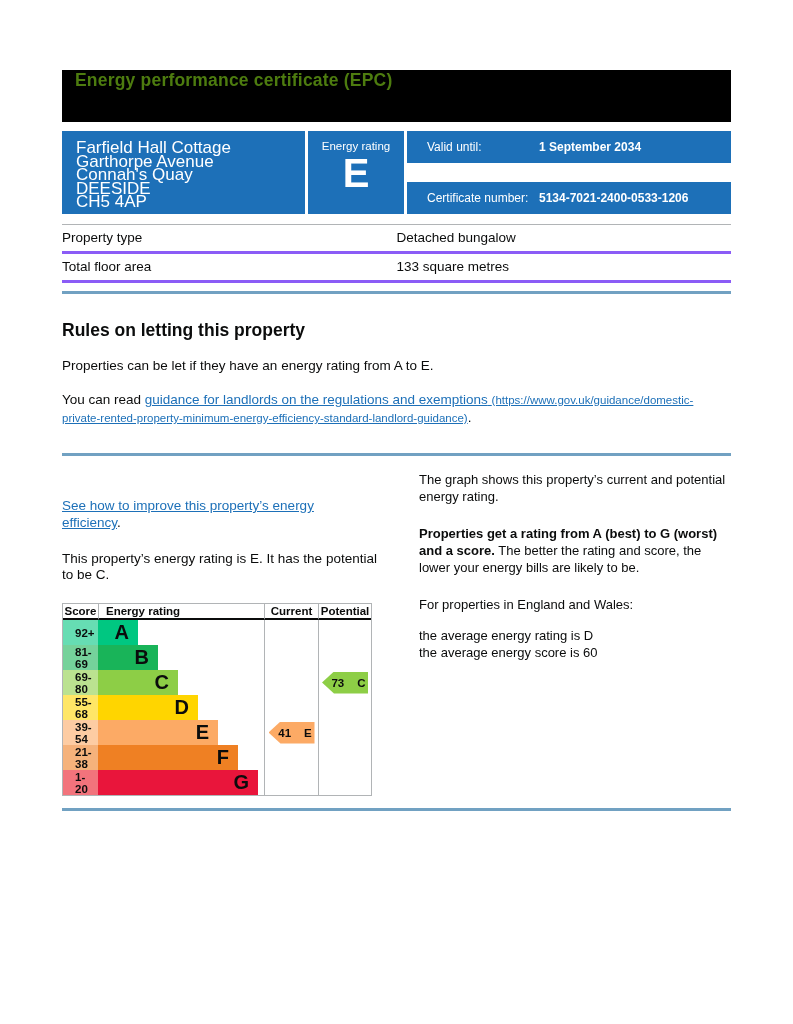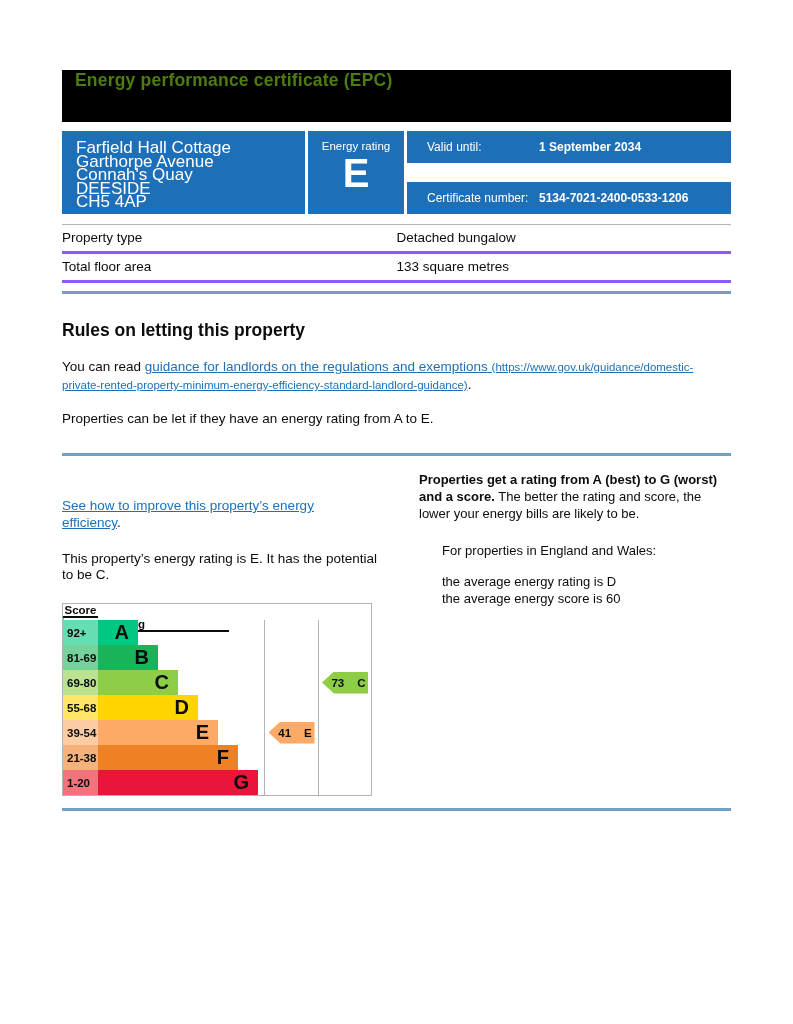"You can read guidance for" p.body-text { order: before "Properties can be let if" -> after "Properties can be let if" }
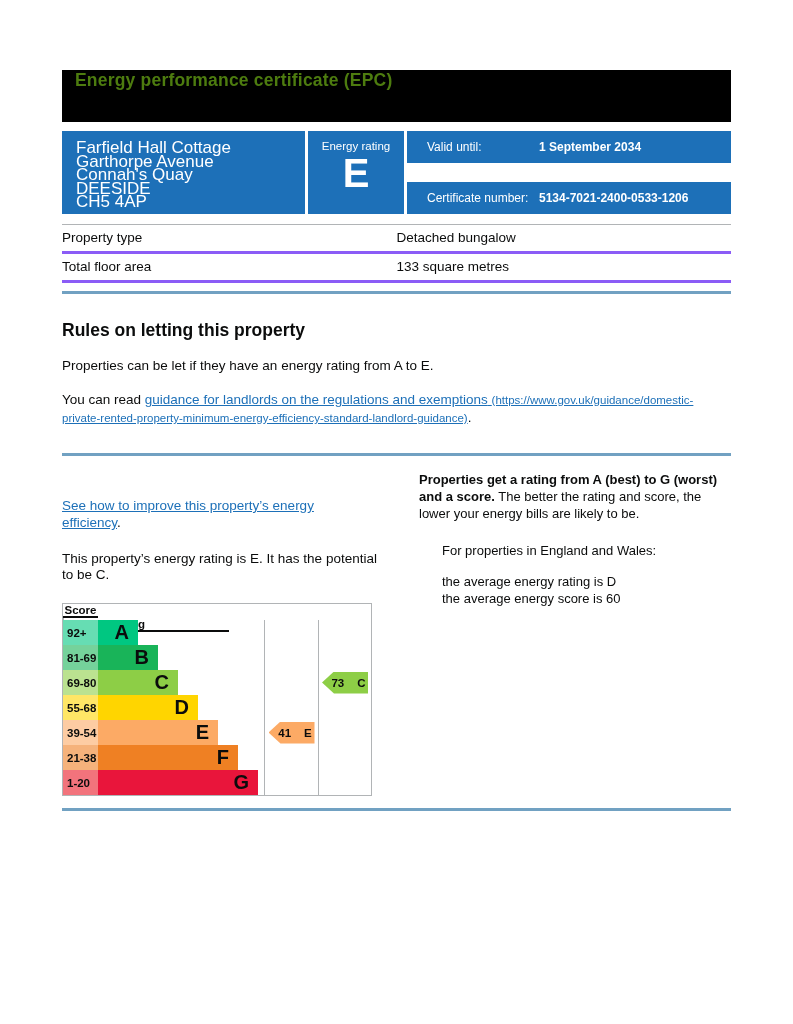"The graph shows this property’s" p { html: none -> <p>The graph shows this property’s current and potential energy rating.</p> }
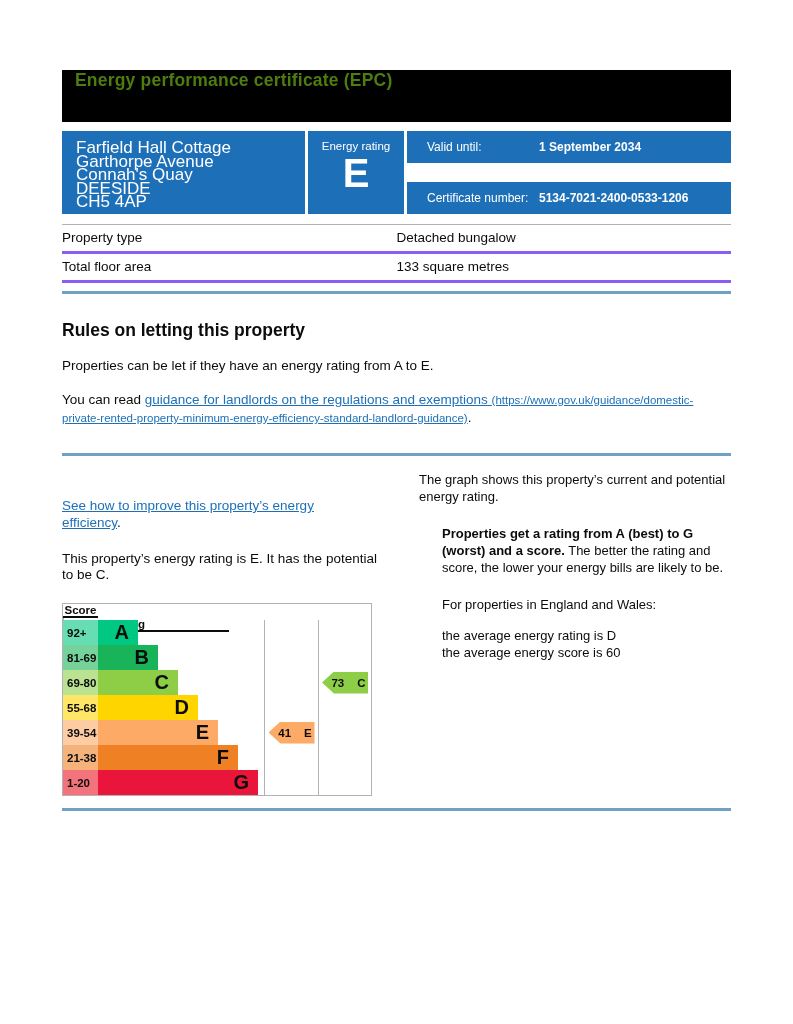"Properties get a rating from" .col-right p + p { margin-left: 23px -> none }
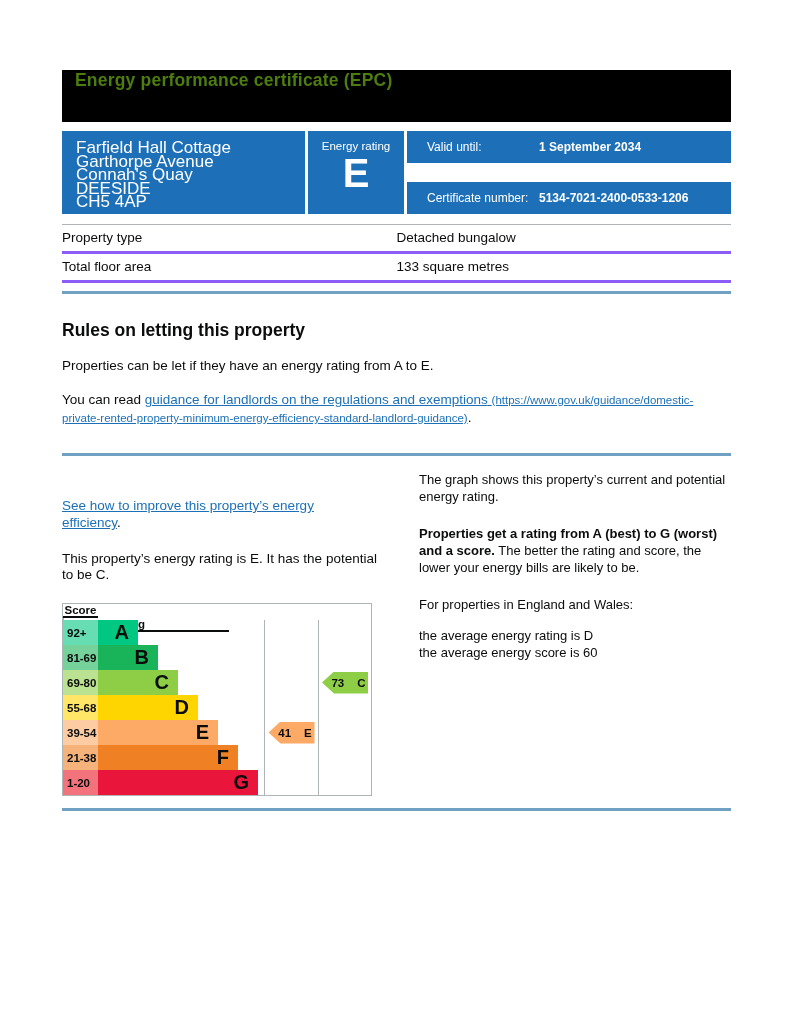"Score" .chart-row.hdr { flex-direction: column -> none }
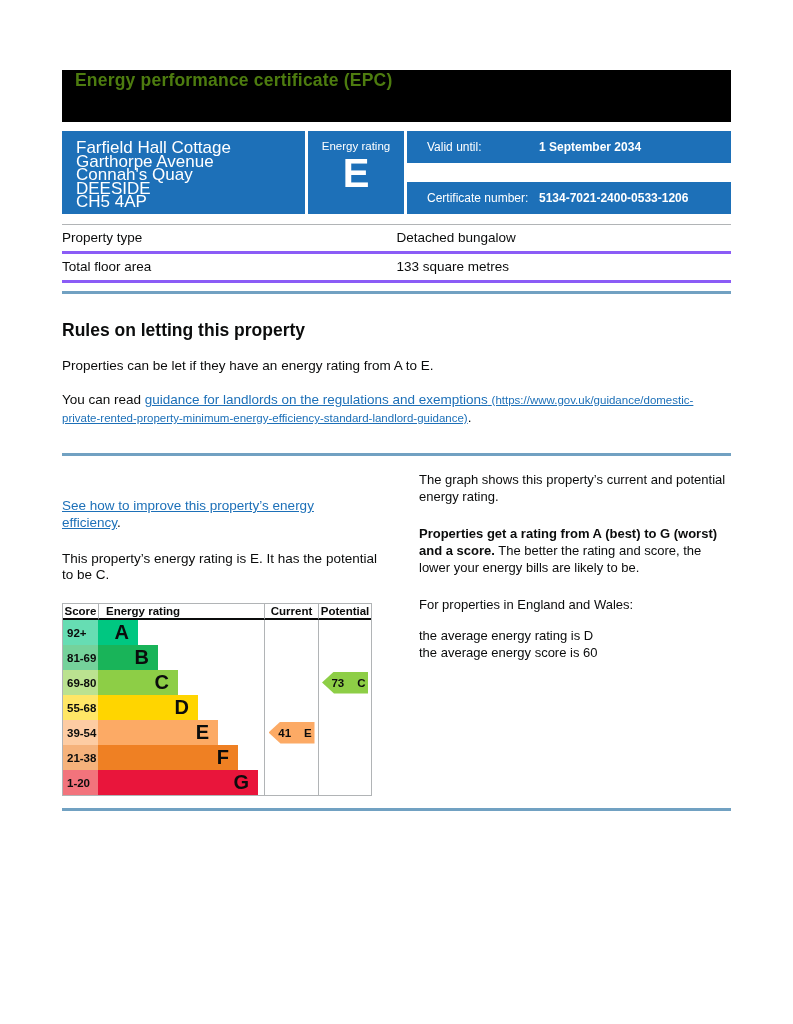"92+" .band-row .c-score { padding-left: 4px -> 12px }
